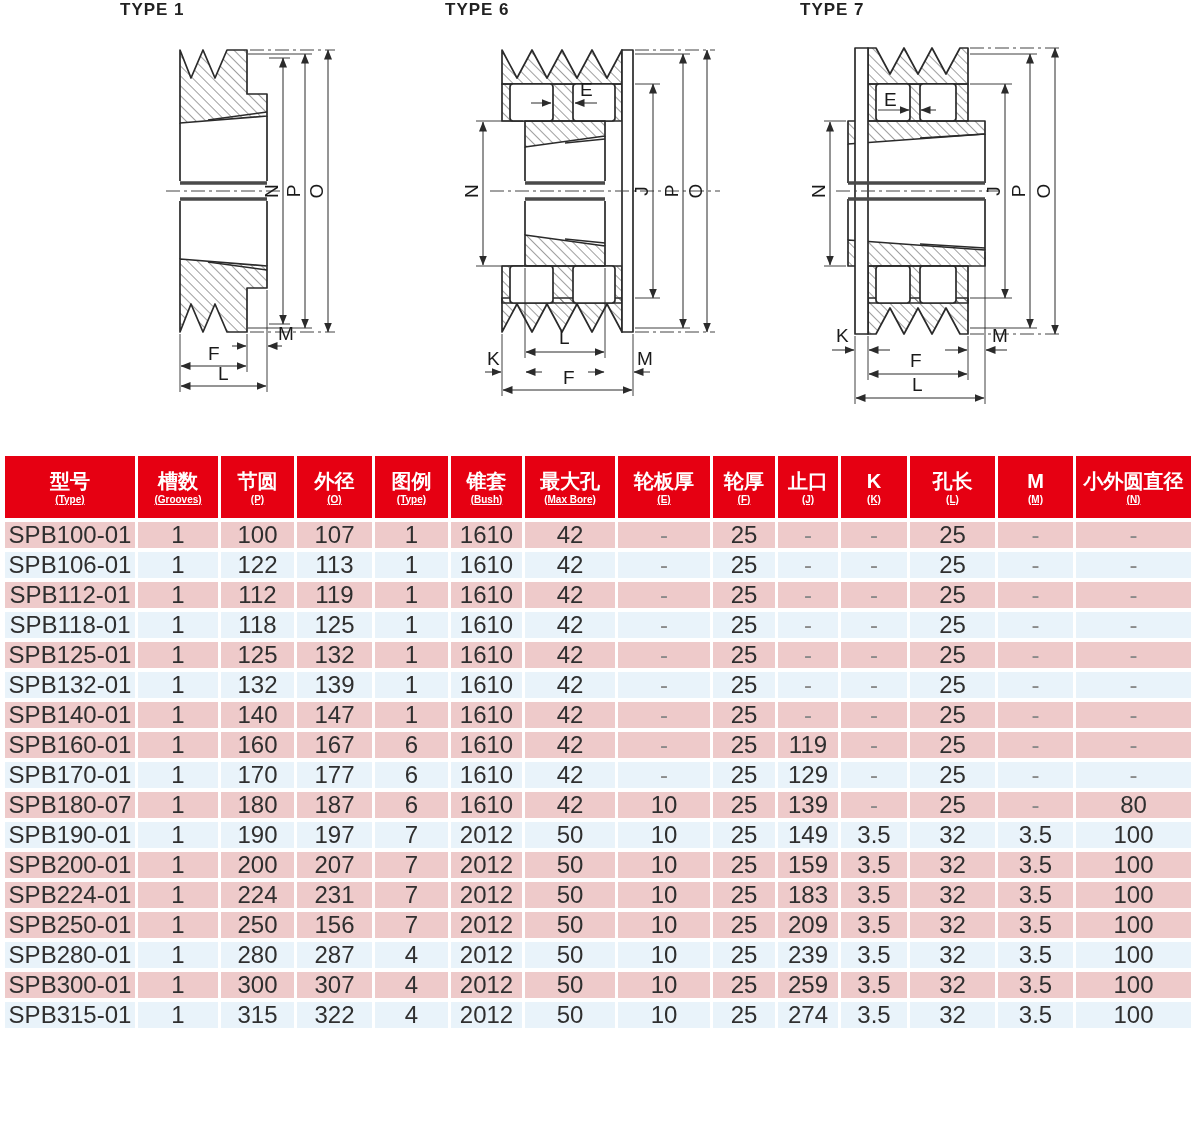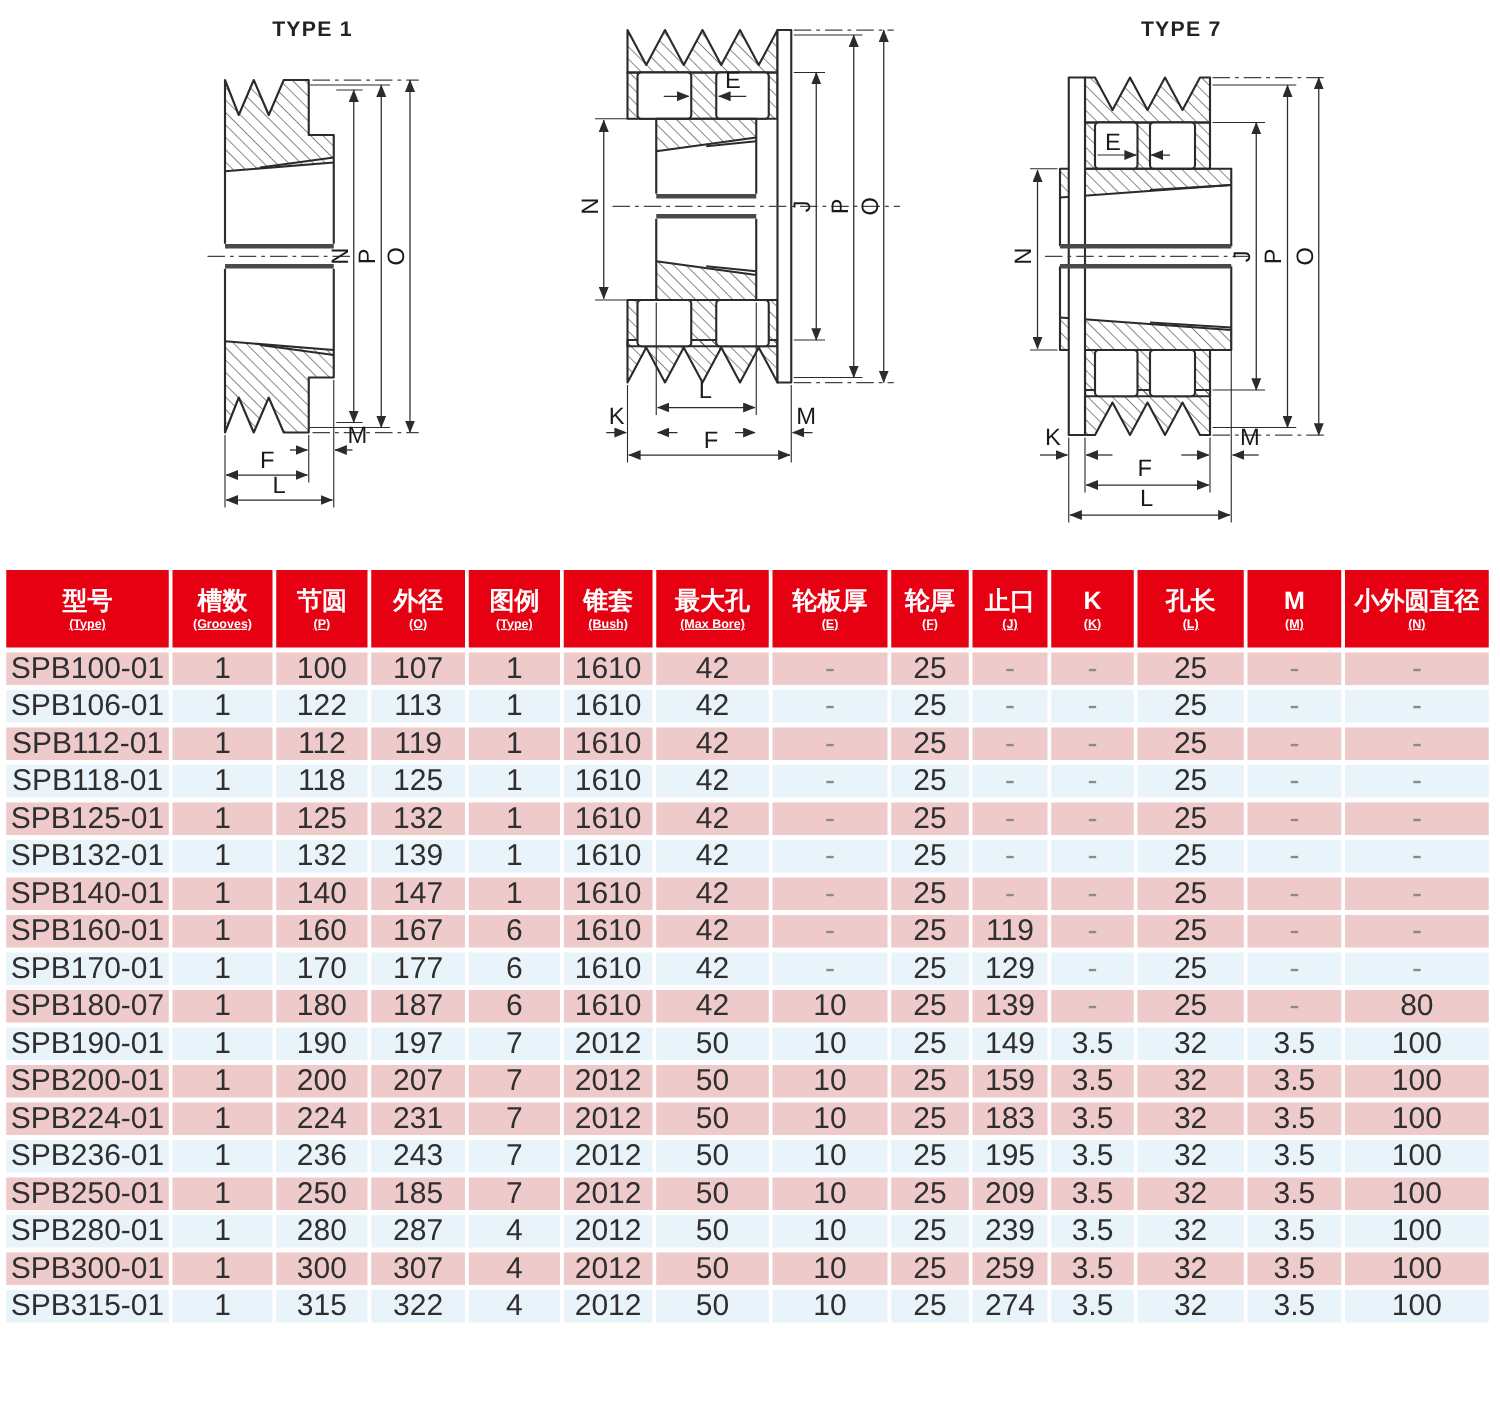"TYPE 1" .diagram-title { padding-top: 14px -> none; text-align: center -> none }
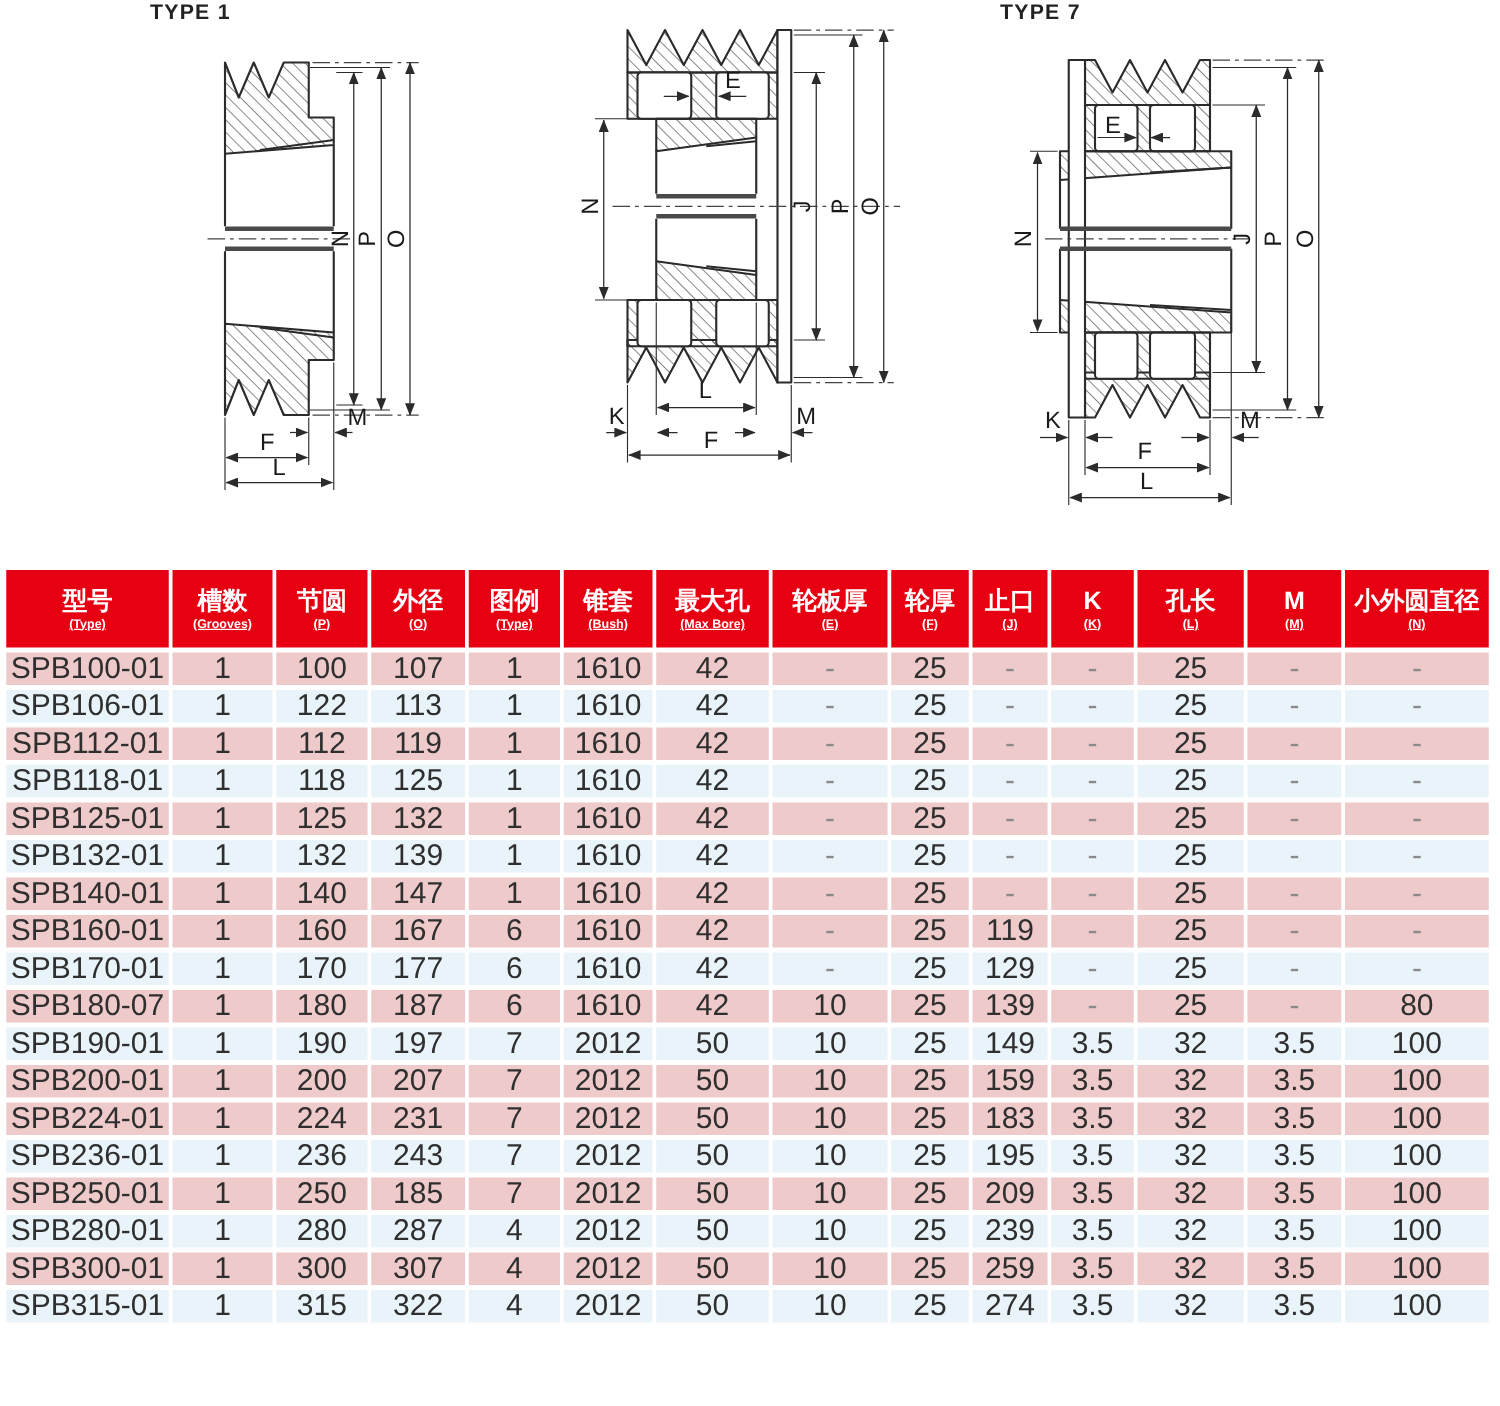"TYPE 6" div.diagram-title { html: none -> <div>TYPE 6</div> }
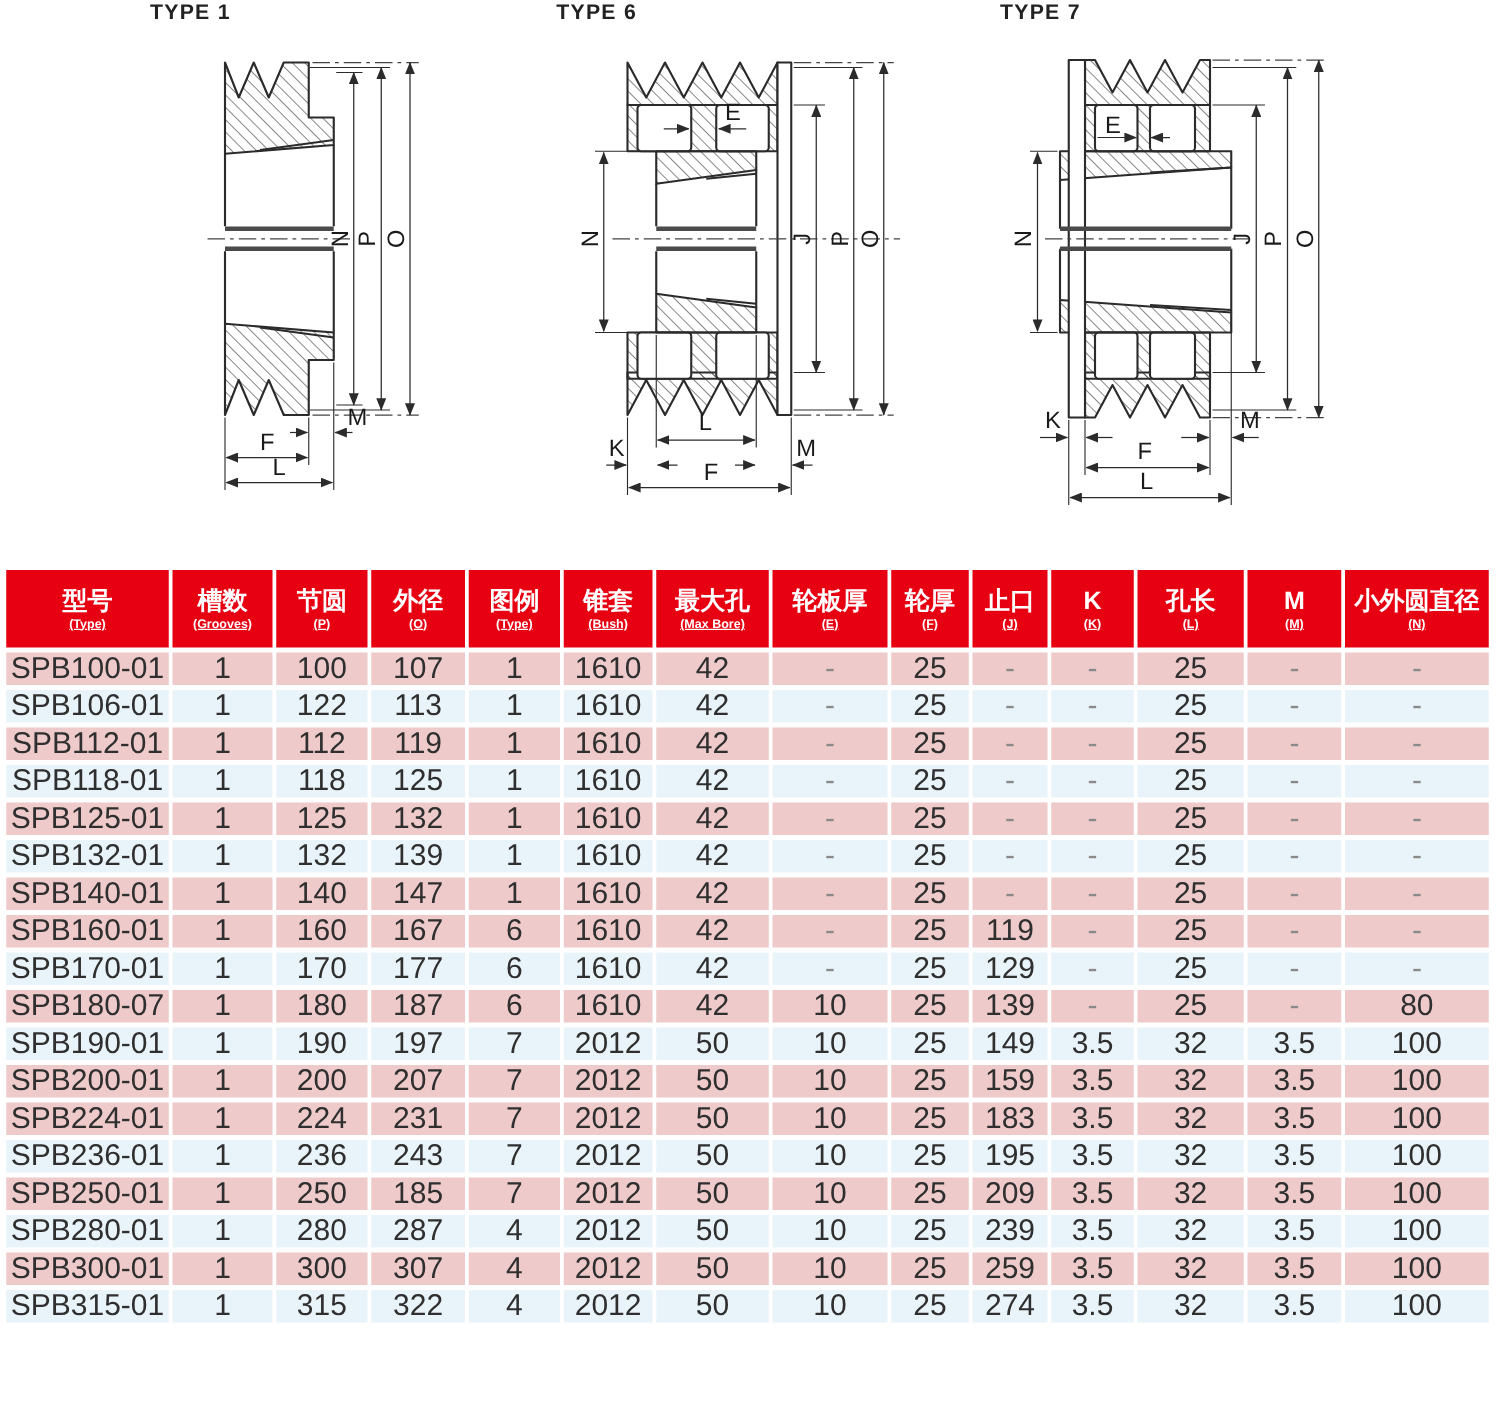"SPB236-01" tr.even { html: <tr> <td>SPB236-01</td> <td>1</td> <td>236</td> <td>243</td> <td>7</td> <td>2012</td> <td>50</td> <td>10</td> <td>25</td> <td>195</td> <td>3.5</td> <td>32</td> <td>3.5</td> <td>100</td> </tr> -> none }
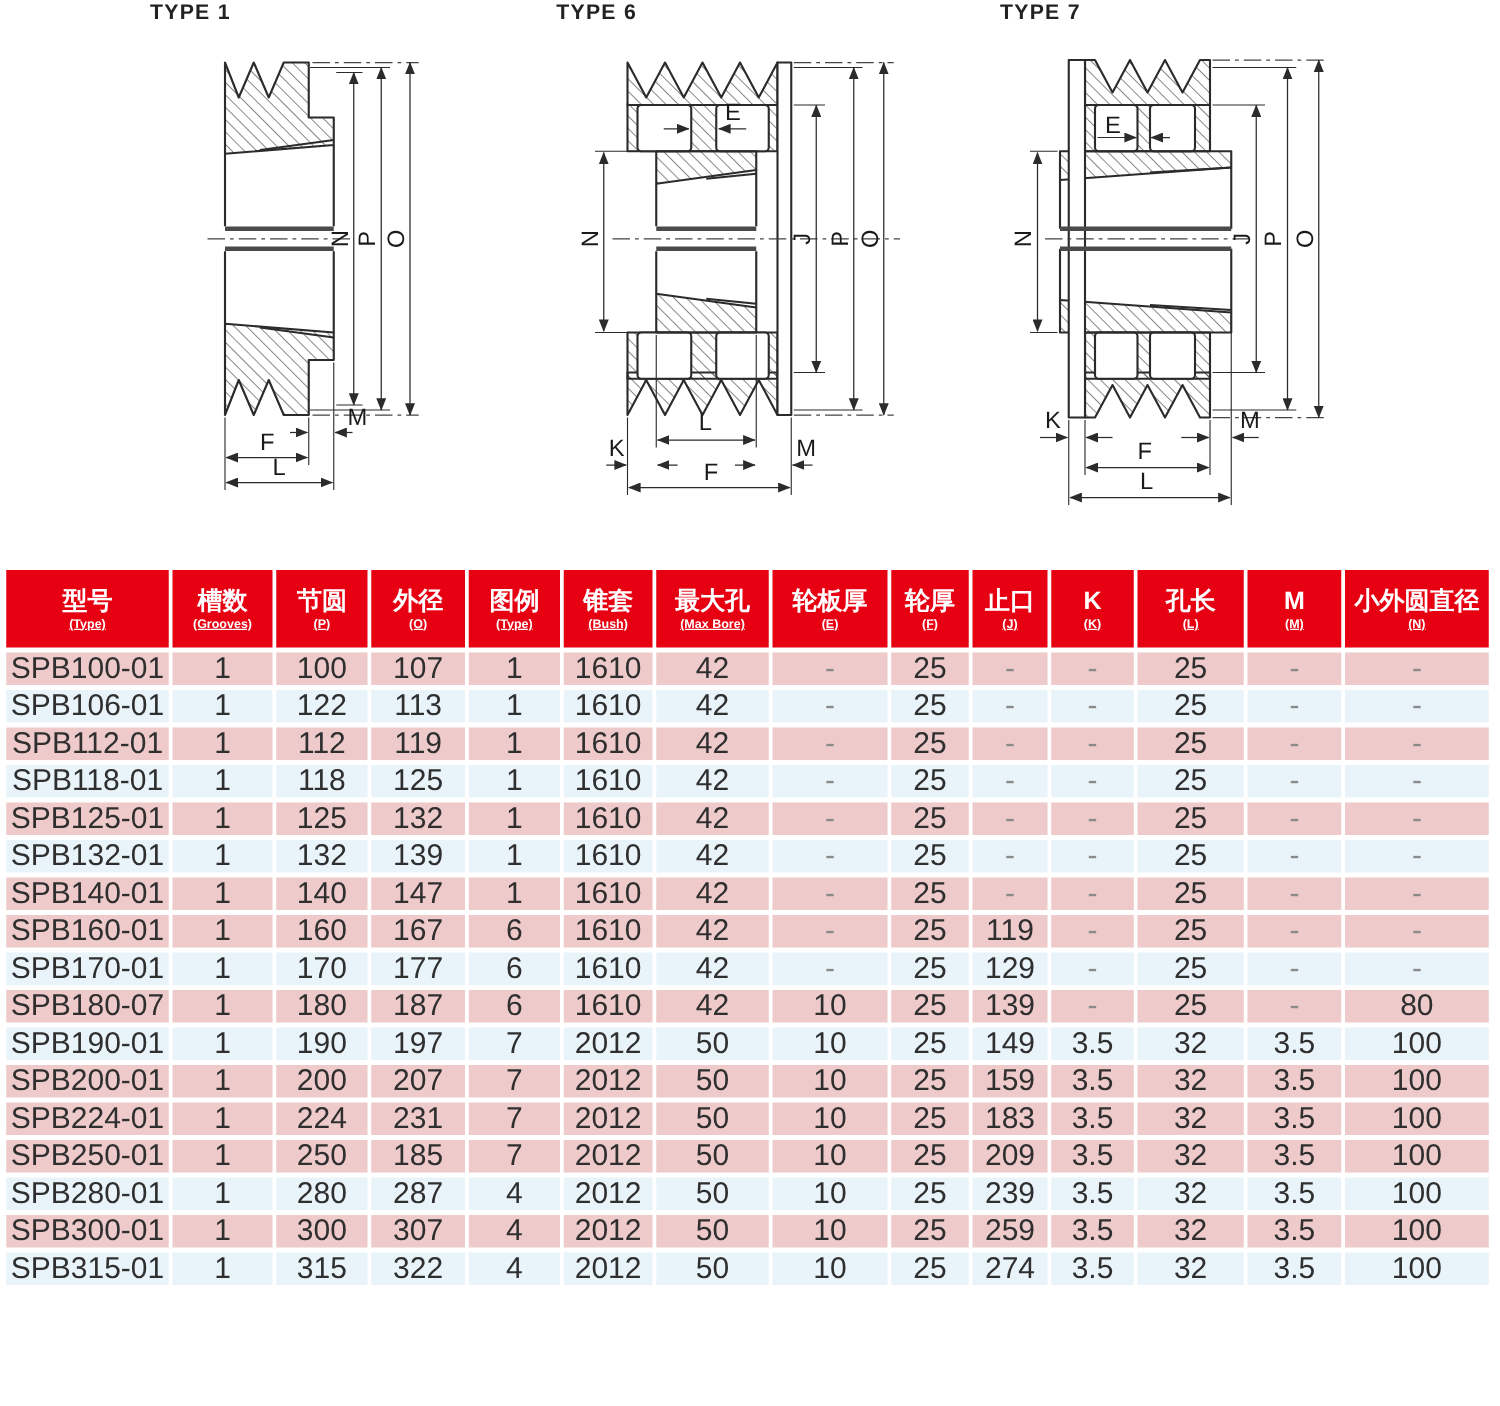"185" td { text: 185 -> 156 }
